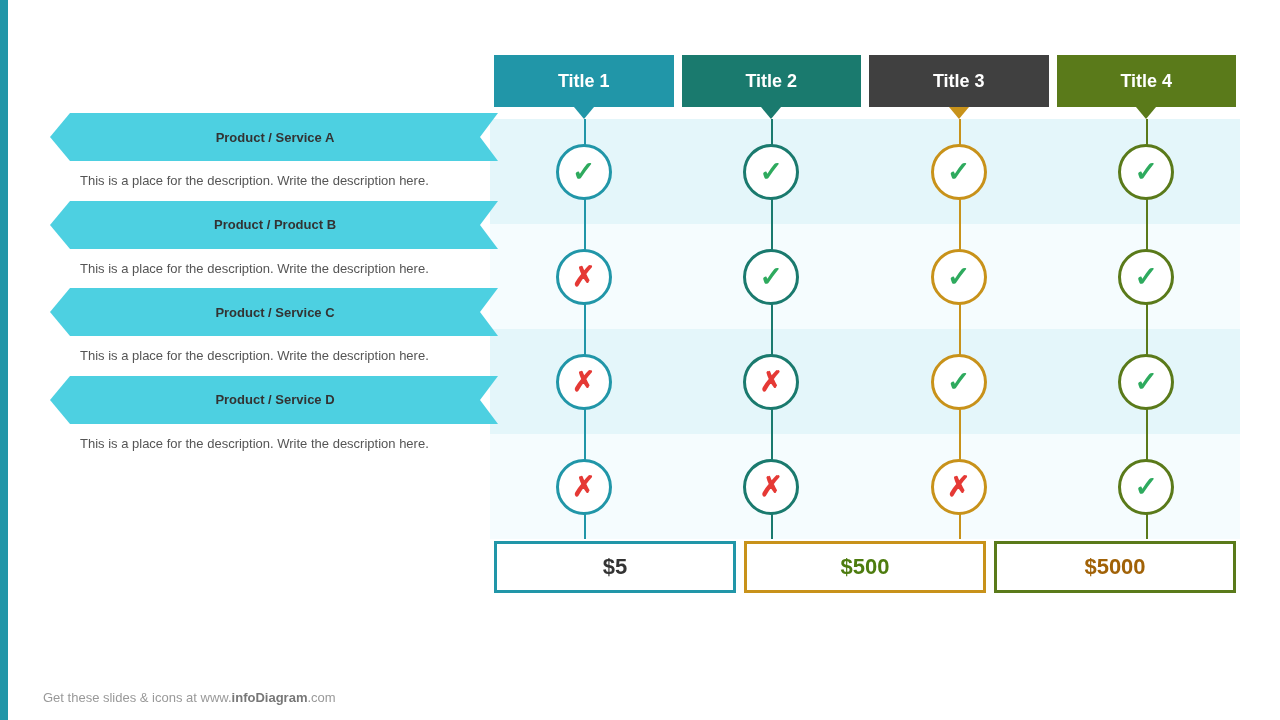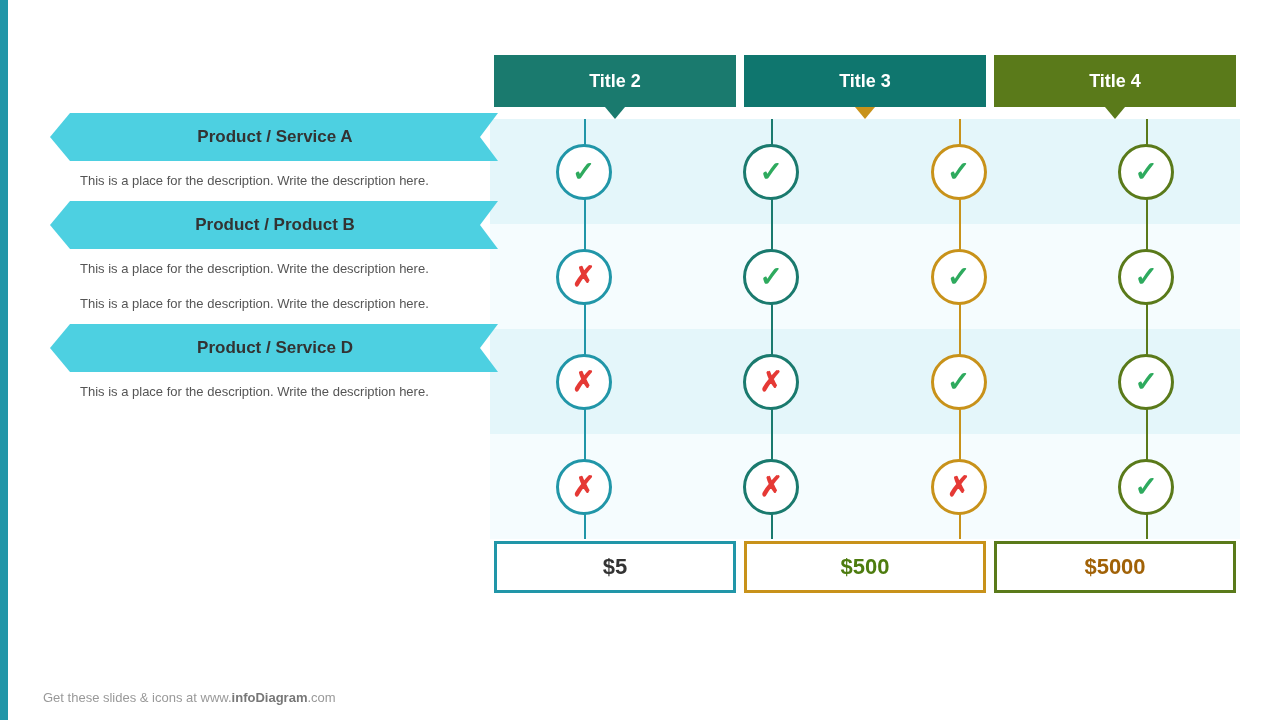"Title 1" div.col-header { html: none -> <div>Title 1</div> }
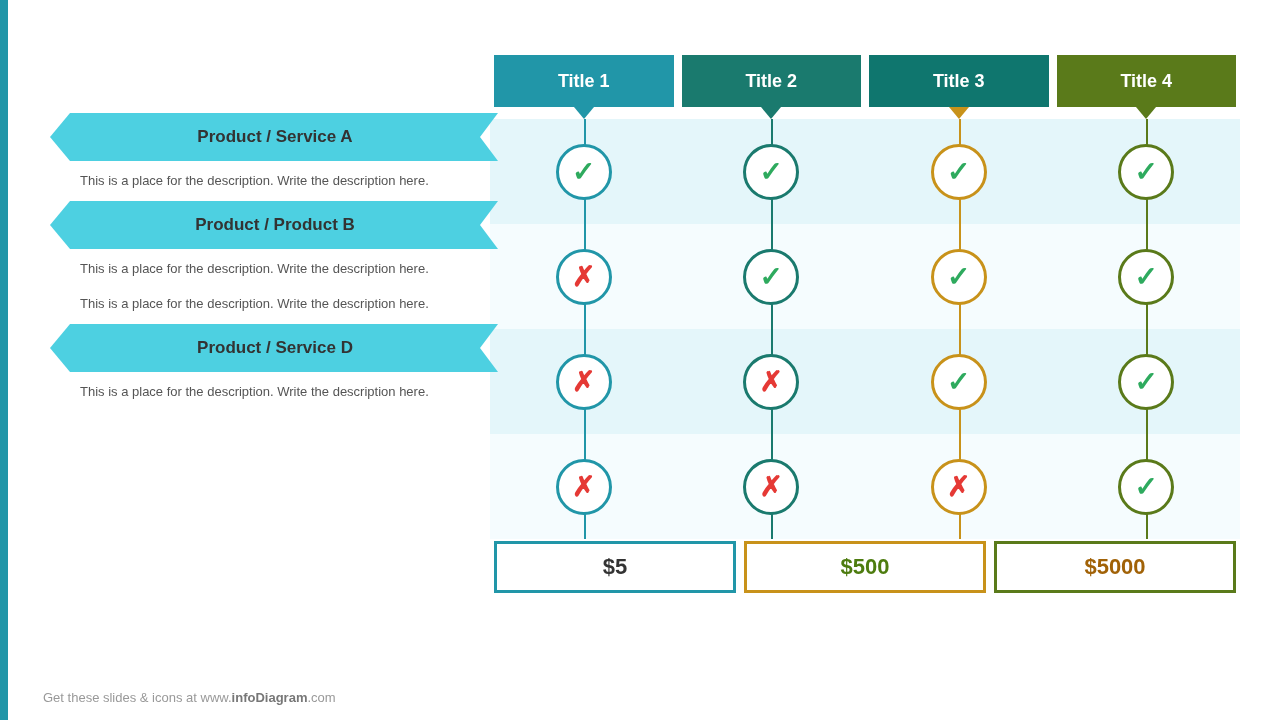"Title 3" .col-header-3 { background: #0f766e -> #404040 }
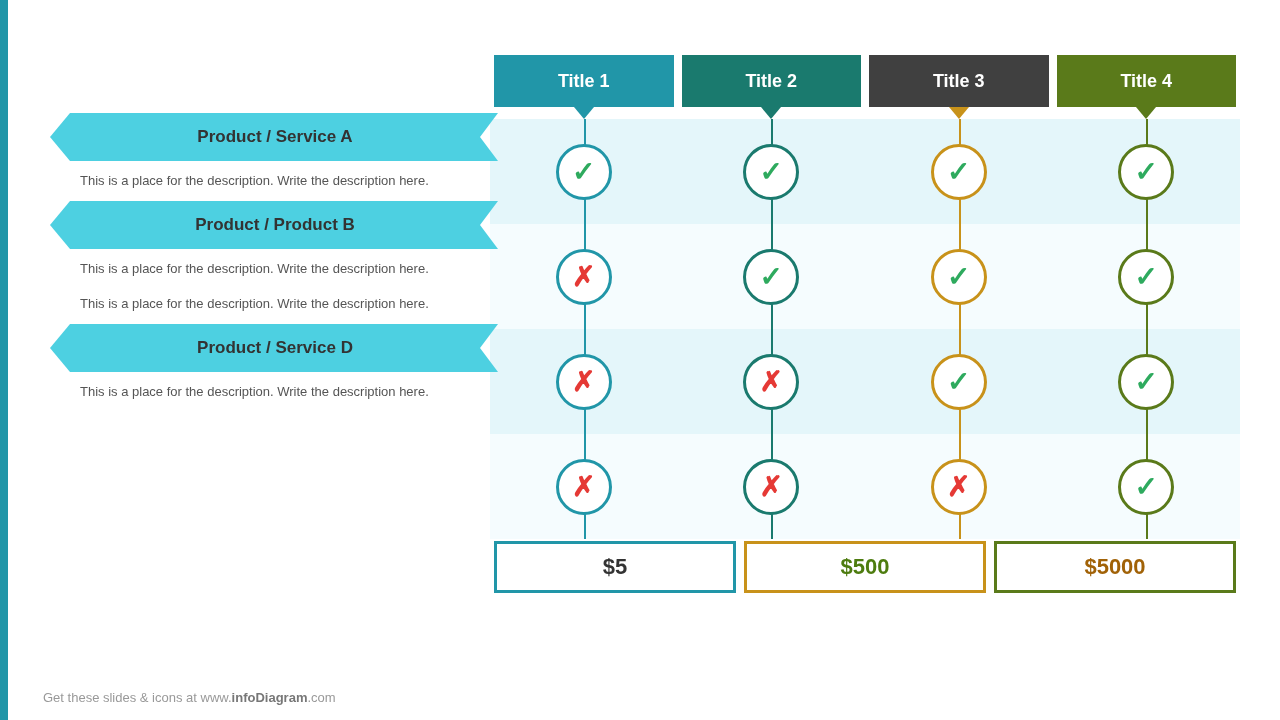"Product / Service A" .banner-label { font-size: 17px -> 13px }
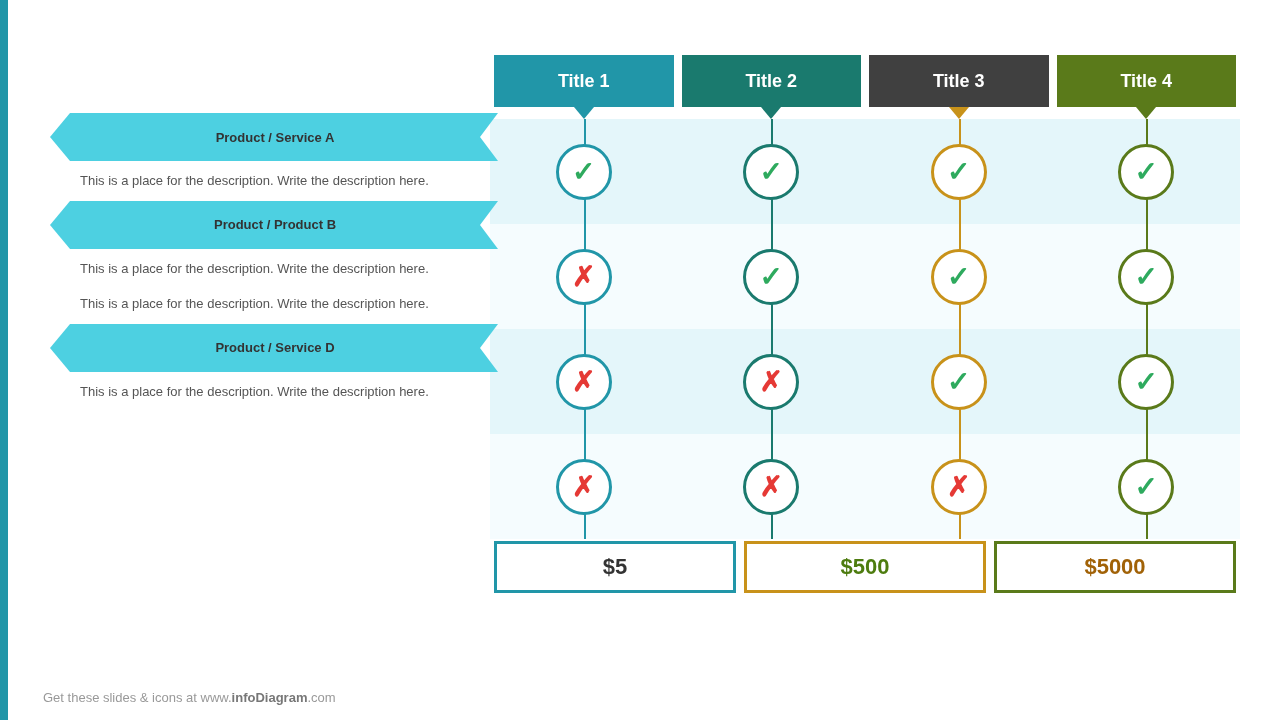"Product / Service C" div.row-banner { html: none -> <div> <div></div> <div> <span>Product / Service C</span> </div> </div> }
